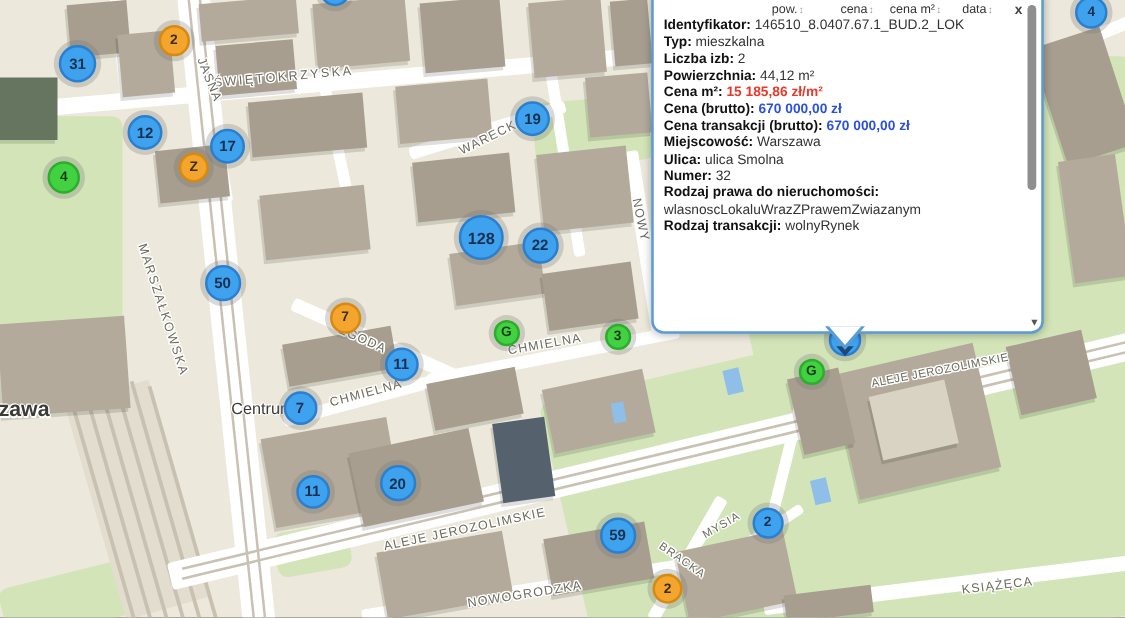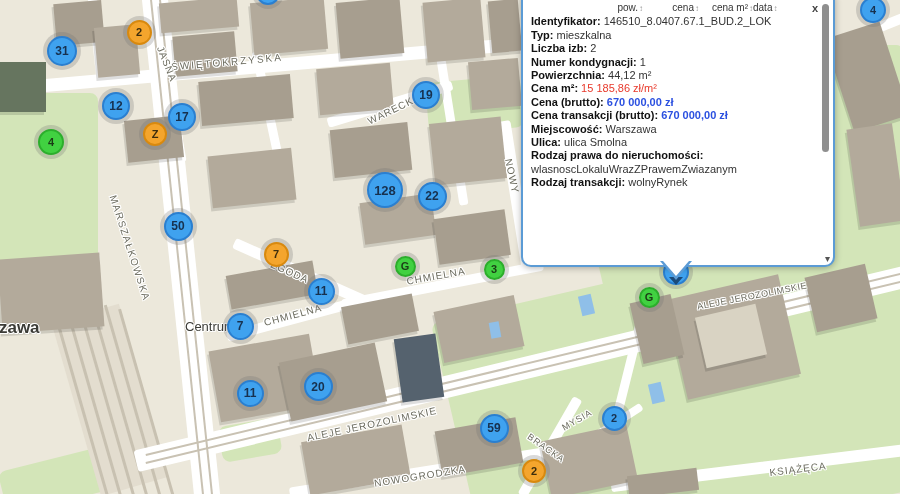"data↕" .cdata { text-align: left -> center }
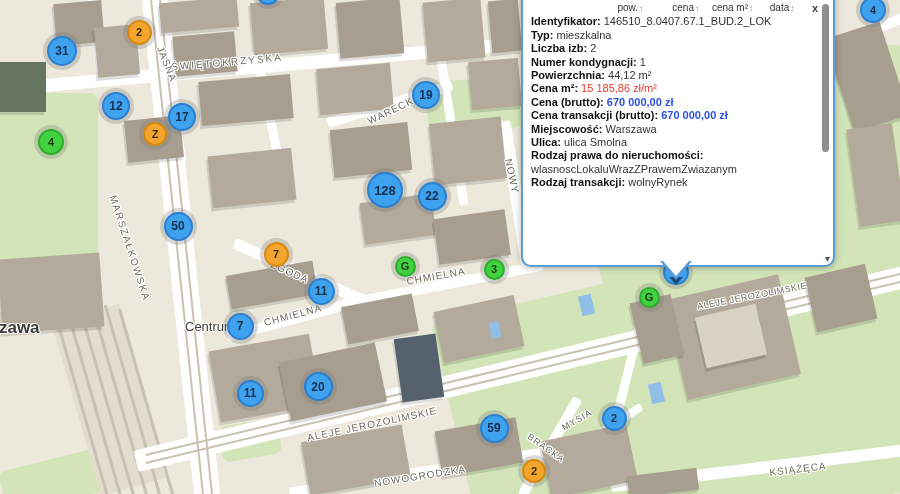"Numer kondygnacji: 1" div.detail { html: <div><b>Numer kondygnacji:</b><span> 1</span></div> -> none }
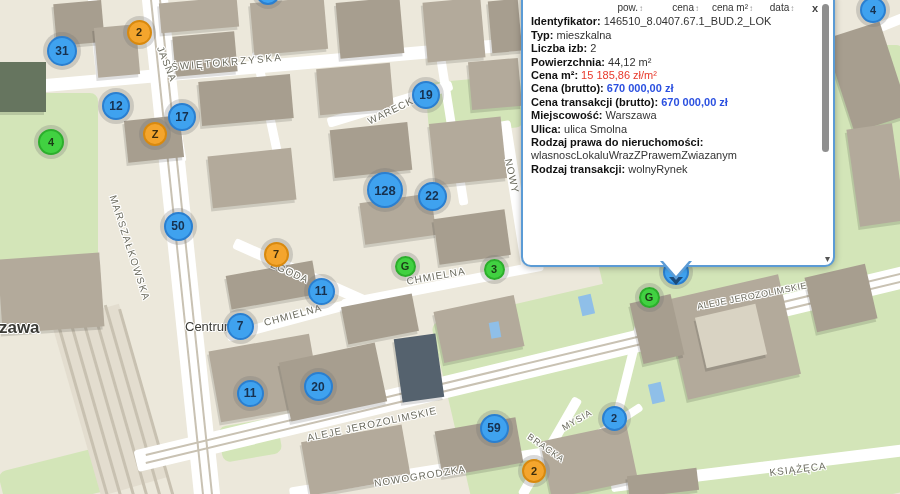"15 185,86 zł/m²" .detail .v.red { font-weight: 400 -> 700 }
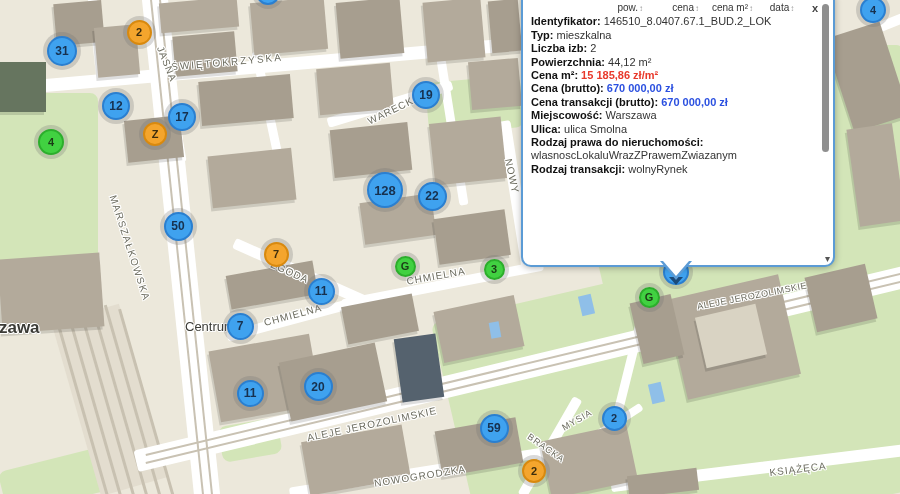"Numer: 32" div.detail { html: none -> <div><b>Numer:</b><span> 32</span></div> }
